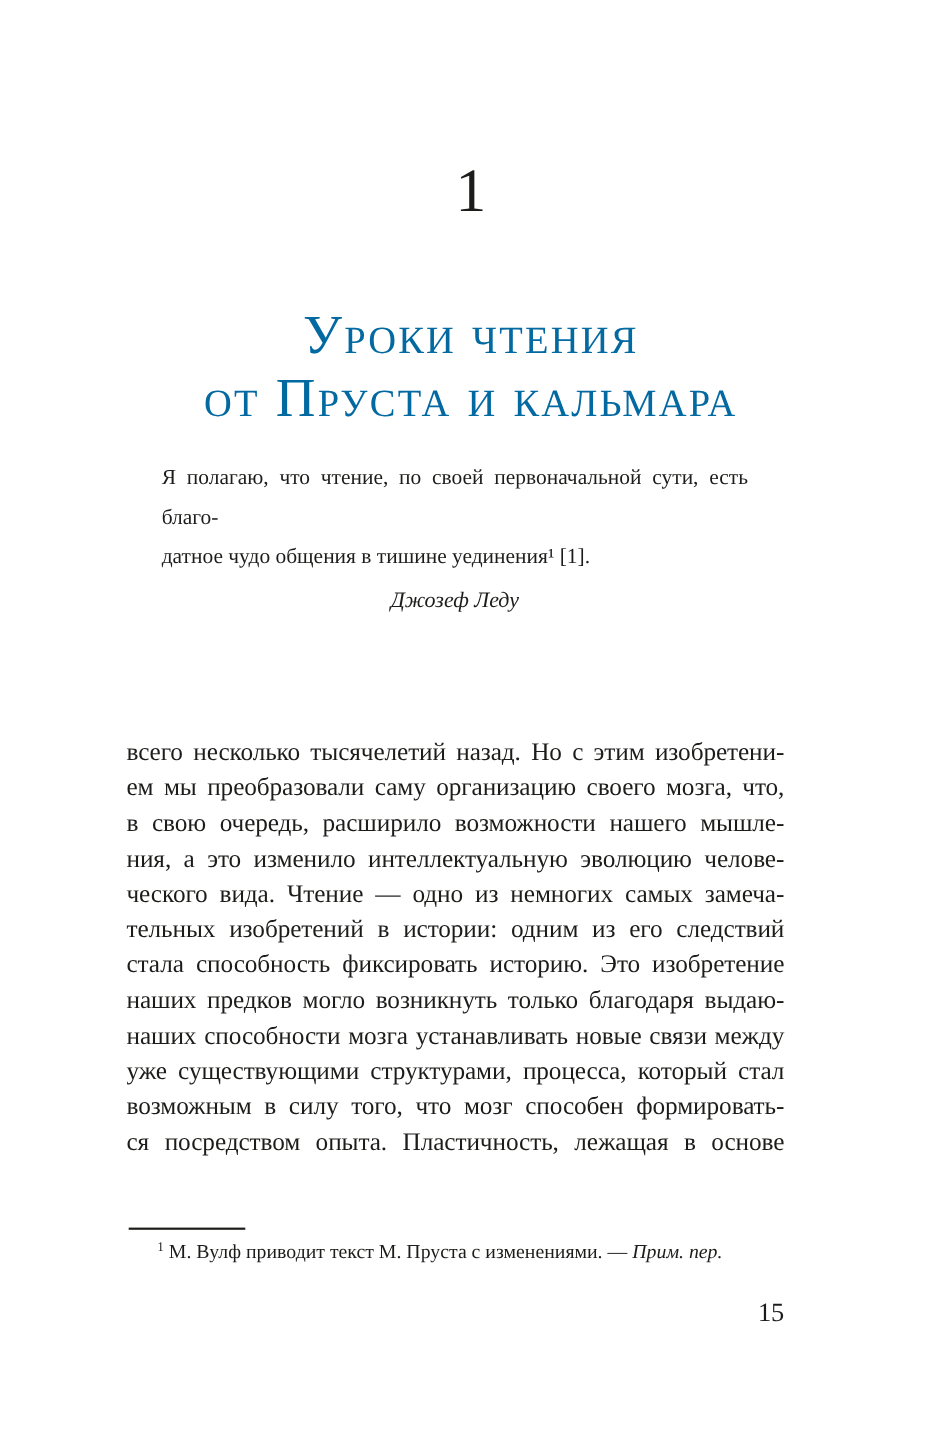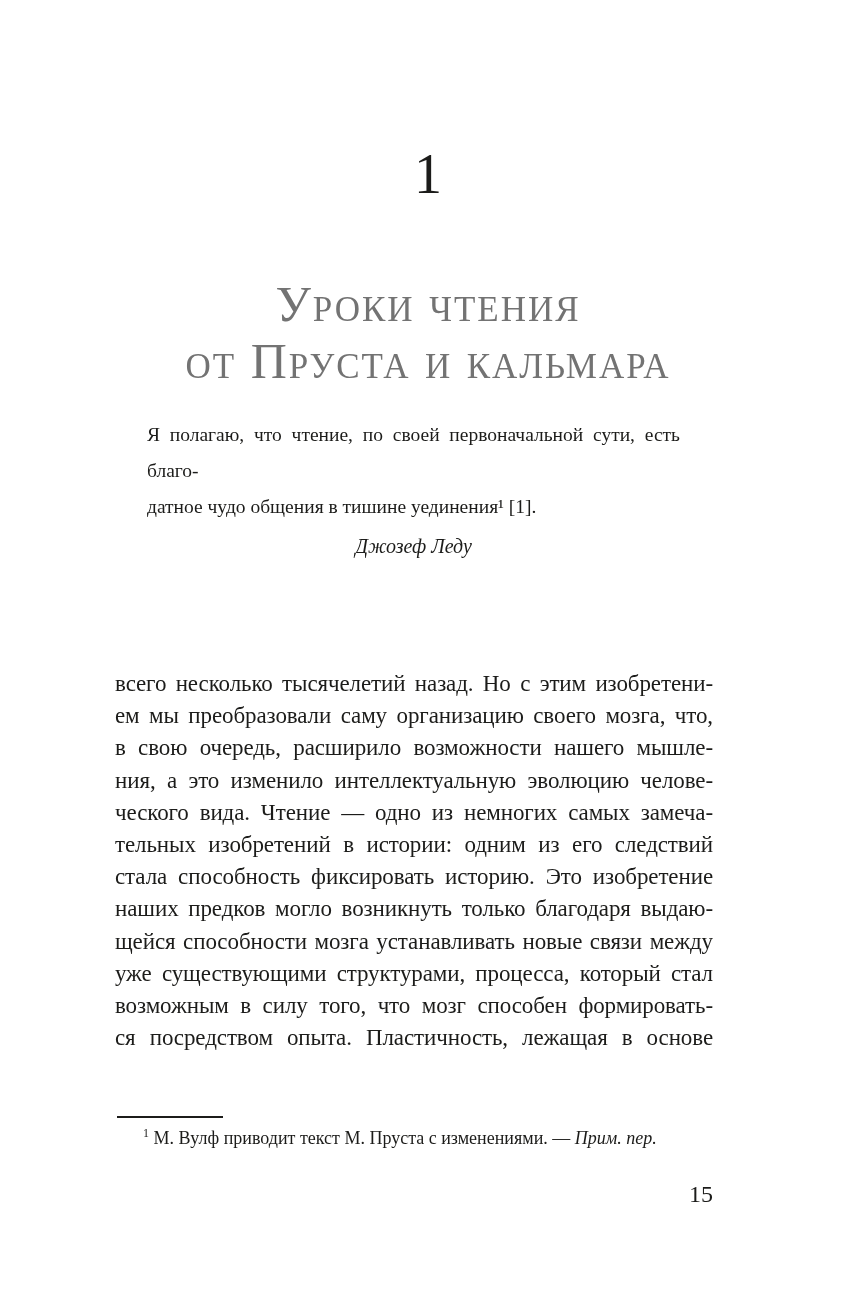"Уроки чтения" .title { color: #737373 -> #0369a1 }
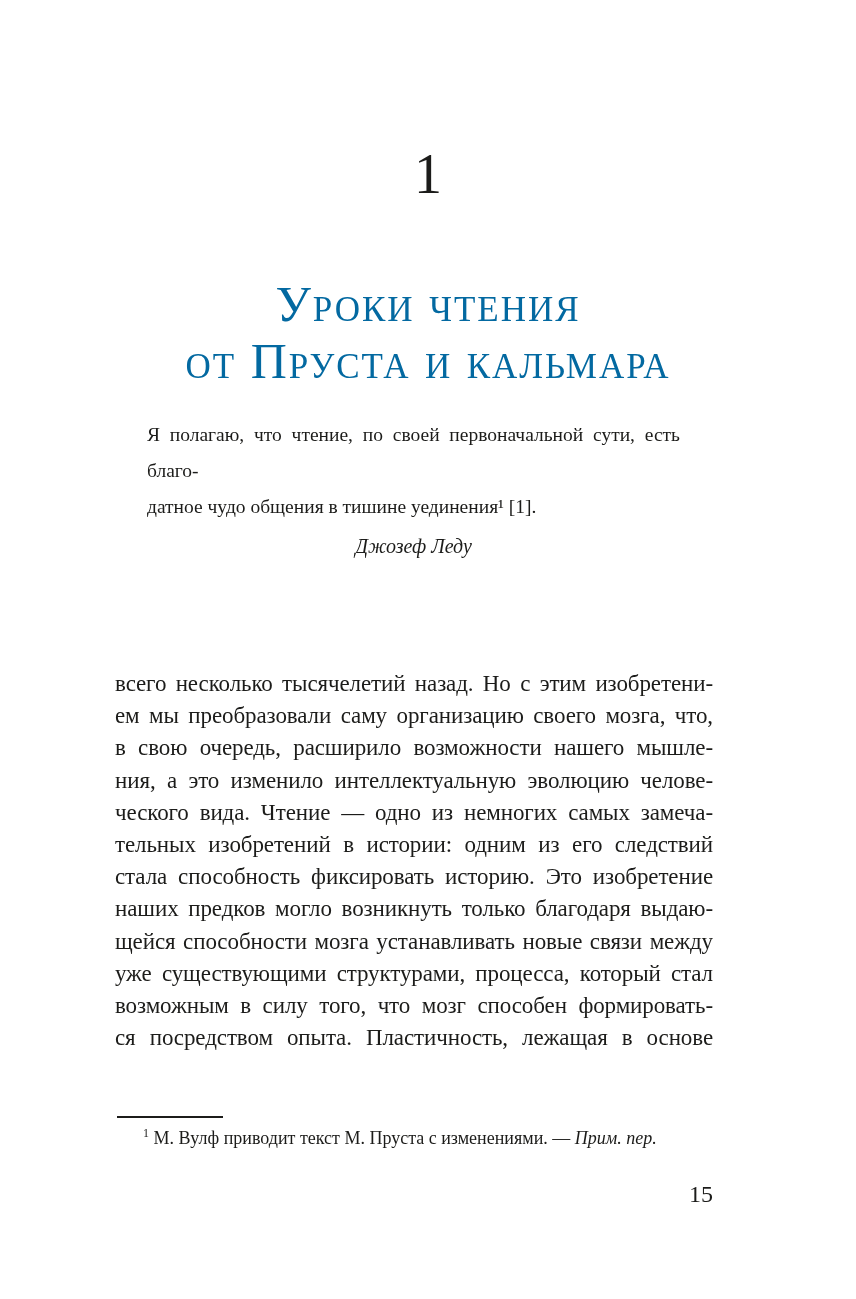"щейся способности мозга устанавливать" div { text: щейся -> наших }
